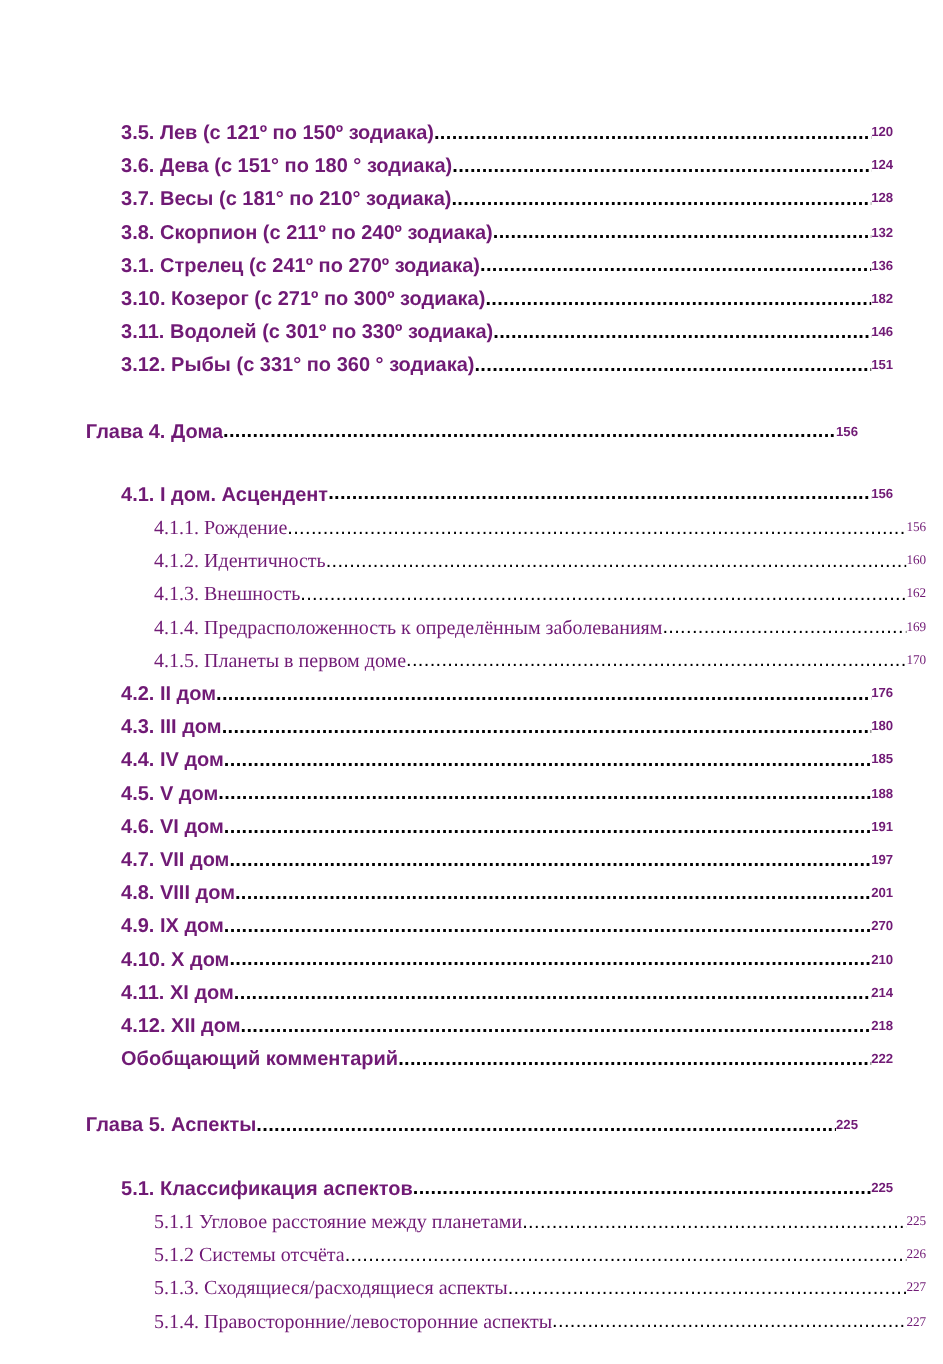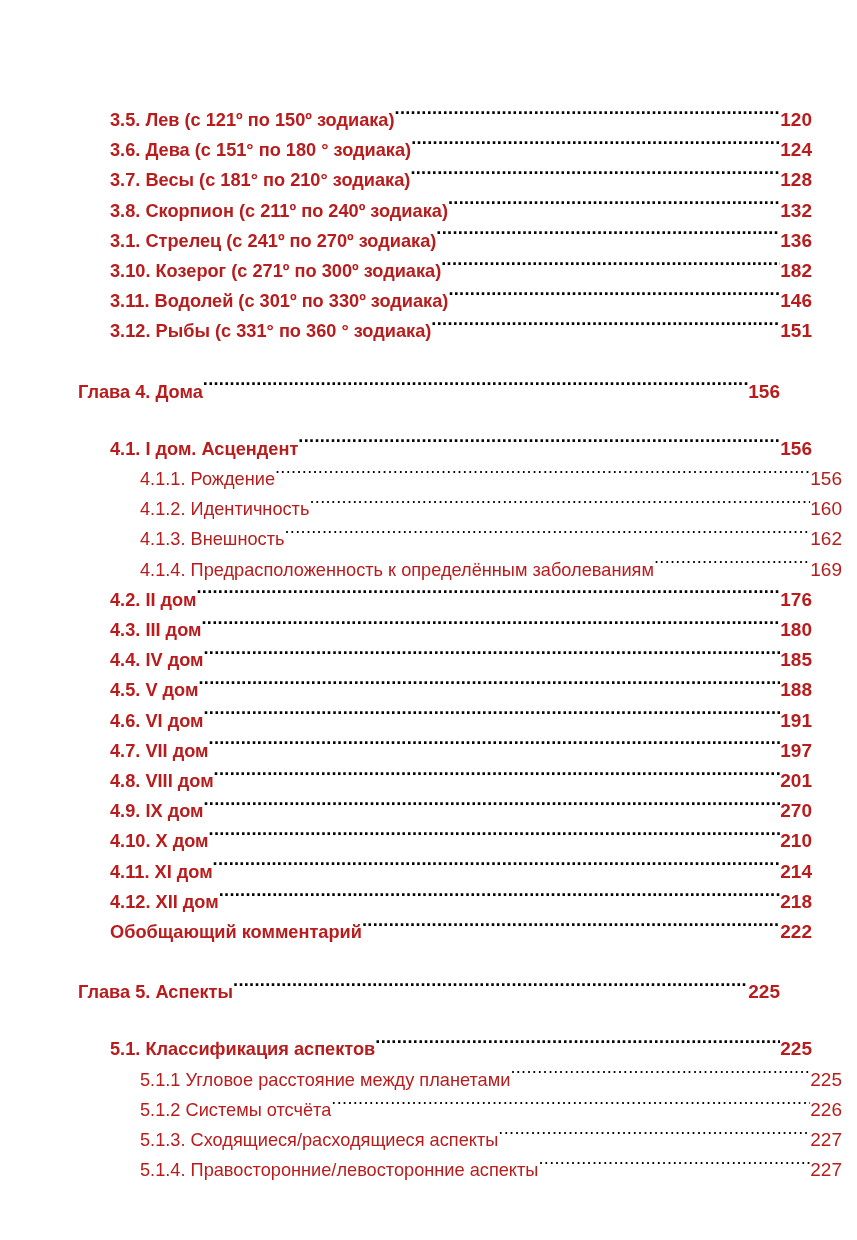"3.5. Лев (с 121º по" .toc-entry { align-items: flex-start -> flex-end; color: #b91c1c -> #701a75 }
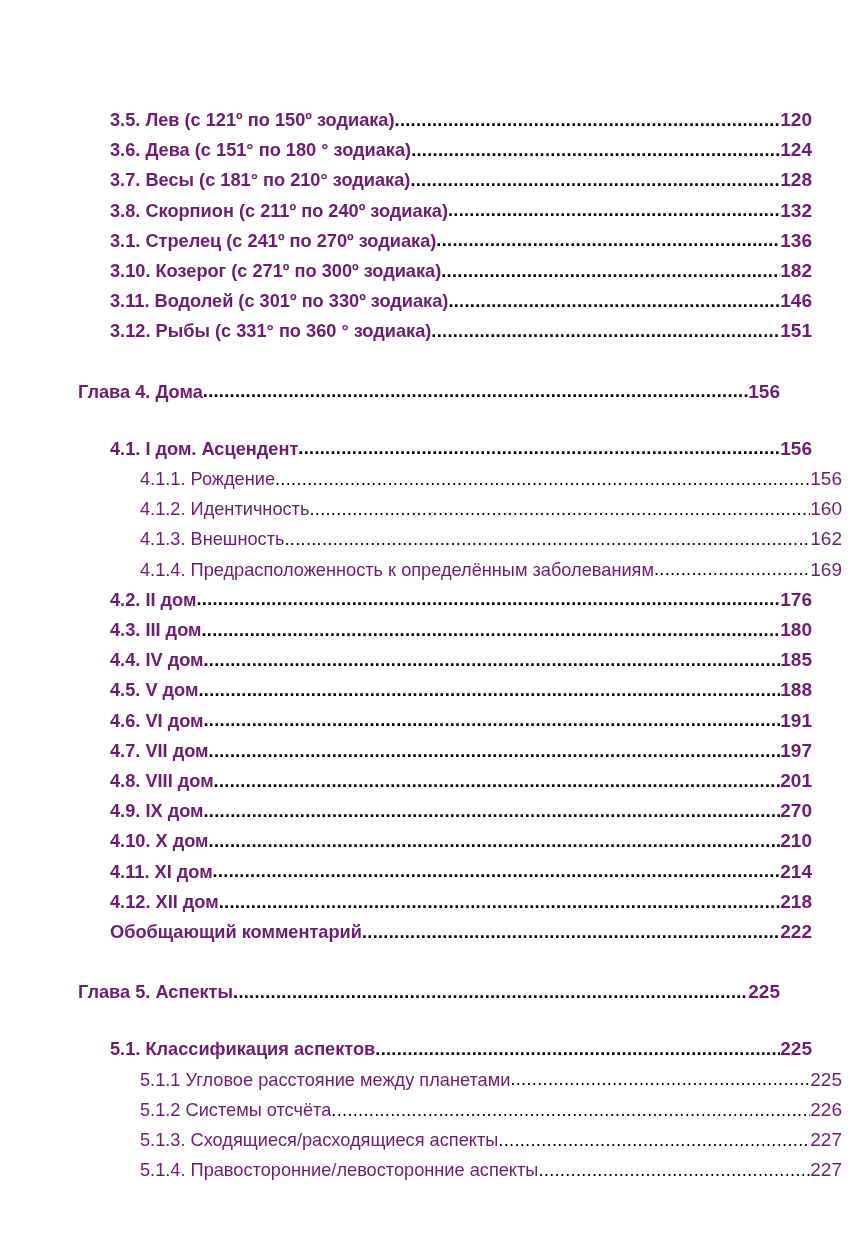"120" .toc-page-no { font-size: 19px -> 12px }
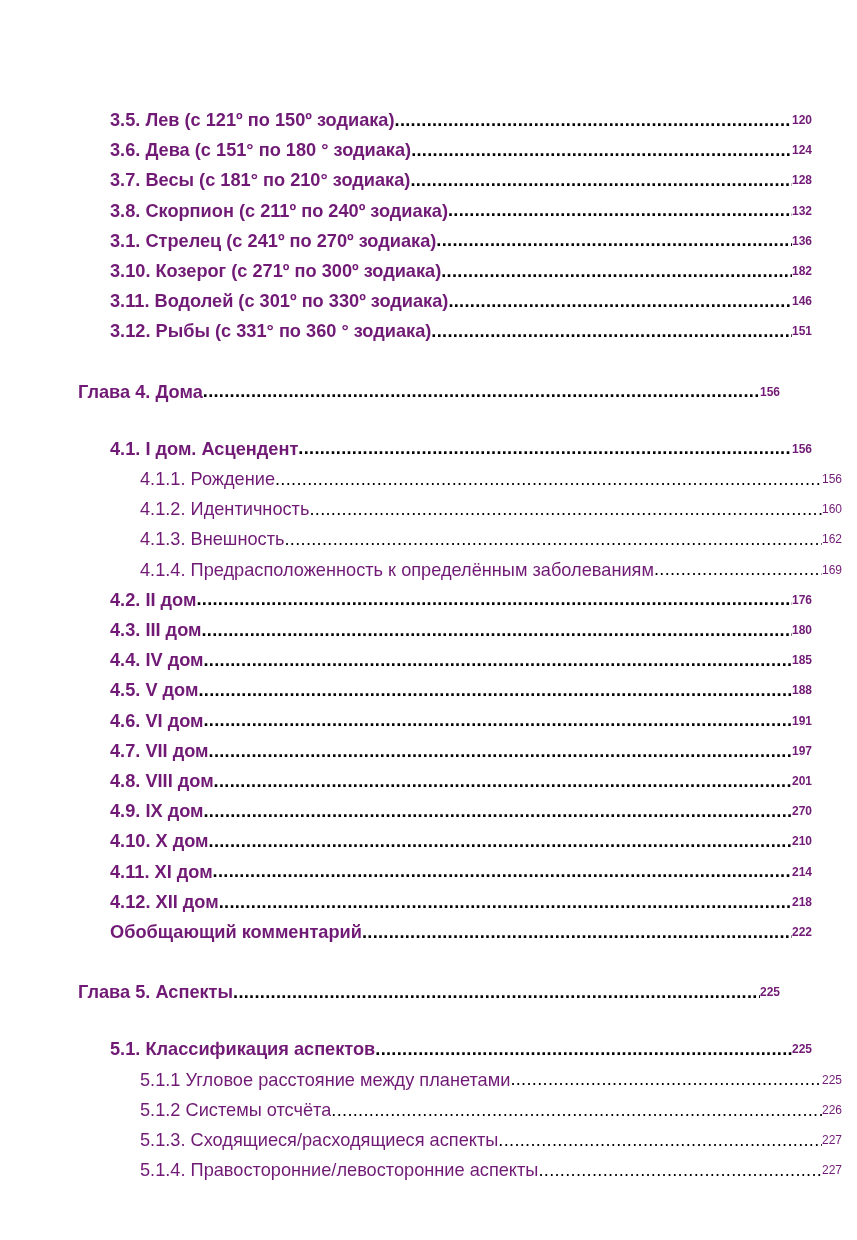"4.1.1. Рождение" .level-3 .toc-title, .level-3 .toc-page-no { font-family: none -> Liberation Serif, serif }
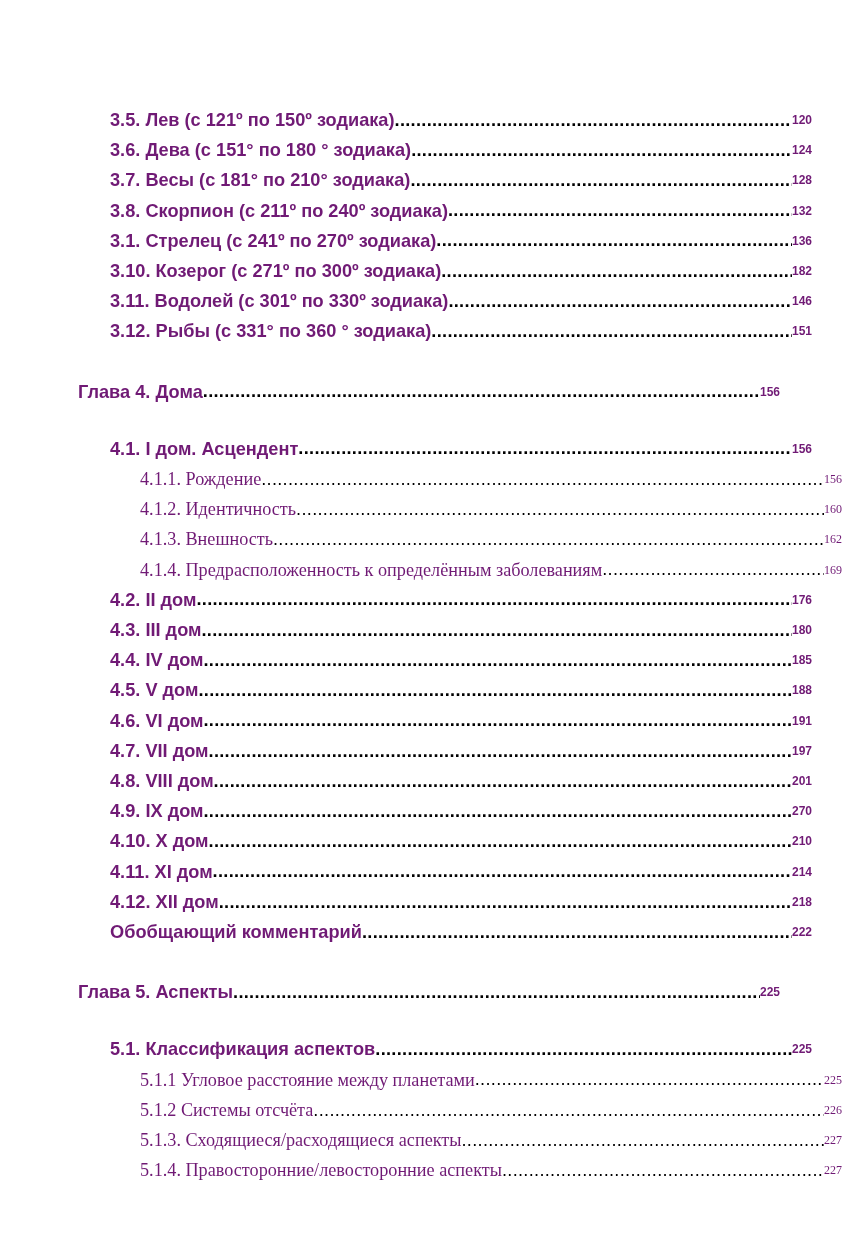"4.1.5. Планеты в первом доме" li.toc-entry { html: none -> <li> <span>4.1.5. Планеты в первом доме </span> <span></span> <span>170</span> </li> }
